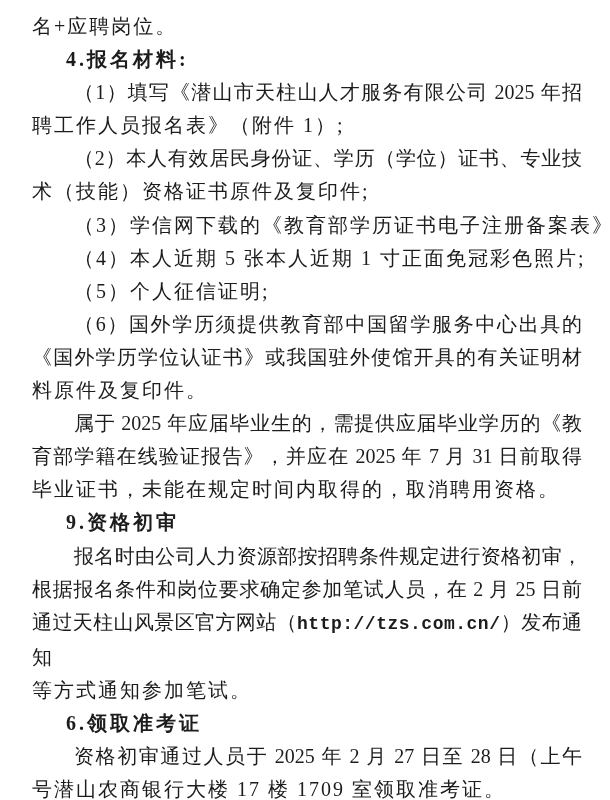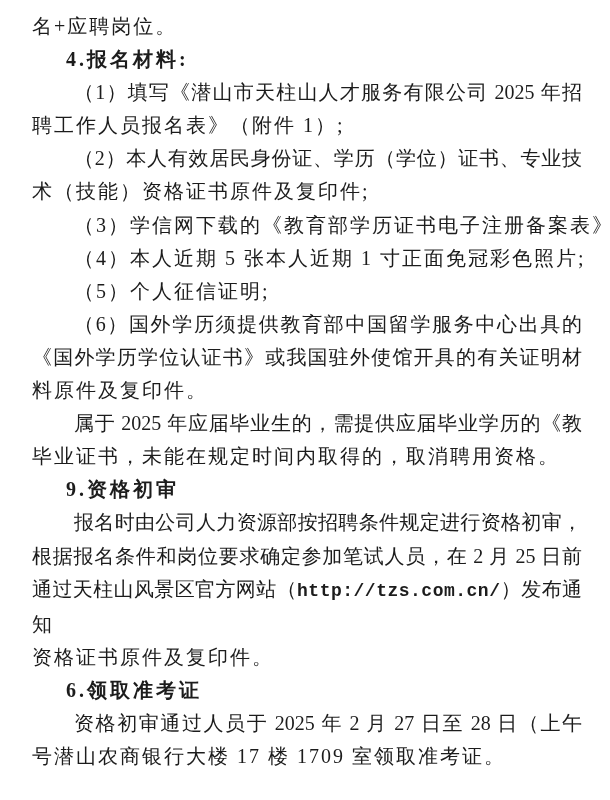"育部学籍在线验证报告》，并应在 2025 年 7 月" div.line { html: none -> <div>育部学籍在线验证报告》，并应在 2025 年 7 月 31 日前取得</div> }
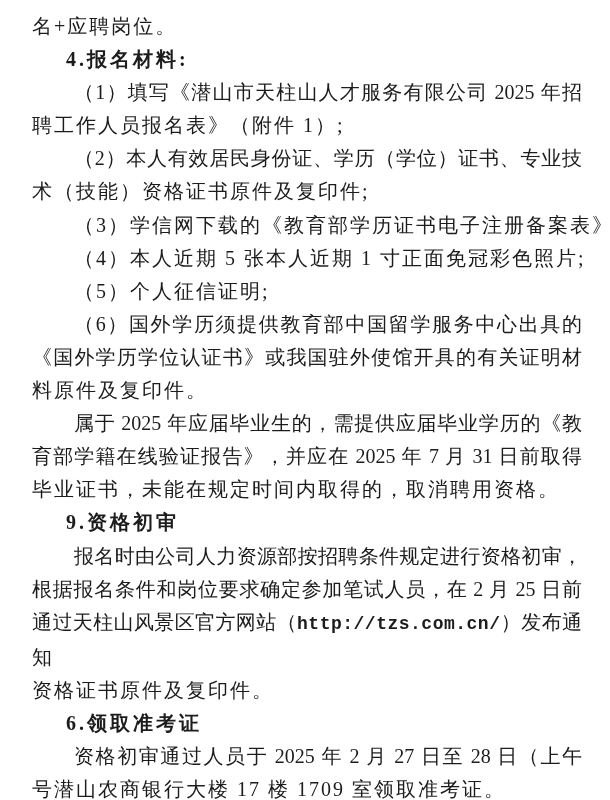"资格证书原件及复印件。" div.line { text: 资格证书原件及复印件 -> 等方式通知参加笔试 }
